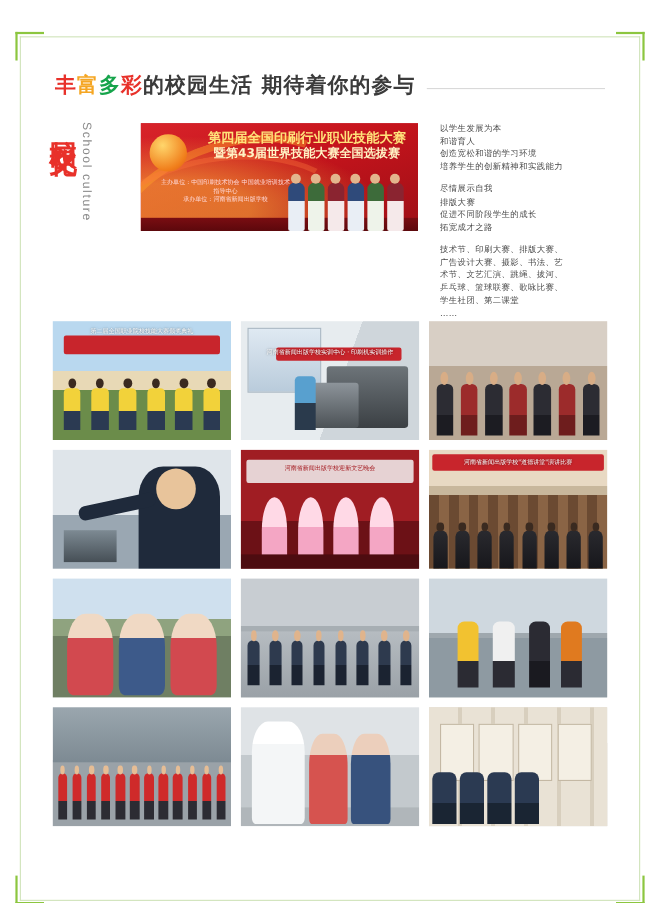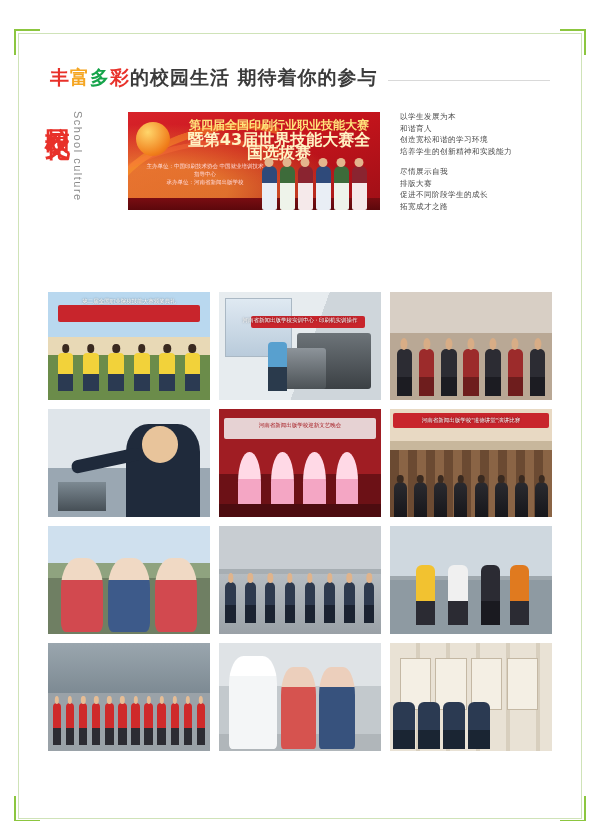"暨第43届世界技能大赛全国选拔赛" .hero-title .l3 { font-size: 16px -> 11px }
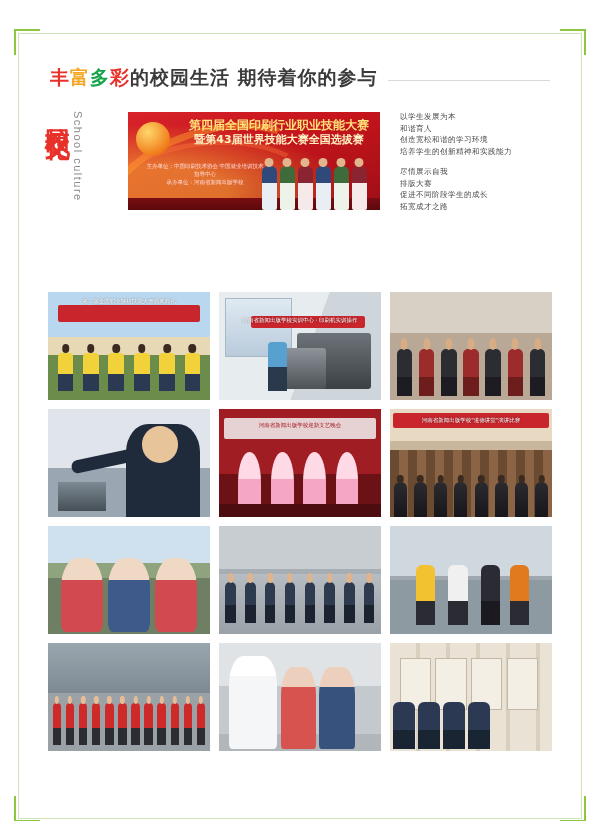"技术节、印刷大赛、排版大赛、" p { html: none -> <p>技术节、印刷大赛、排版大赛、 广告设计大赛、摄影、书法、艺 术节、文艺汇演、跳绳、拔河、 乒乓球、篮球联赛、歌咏比赛、 学生社团、第二课堂 ……</p> }
